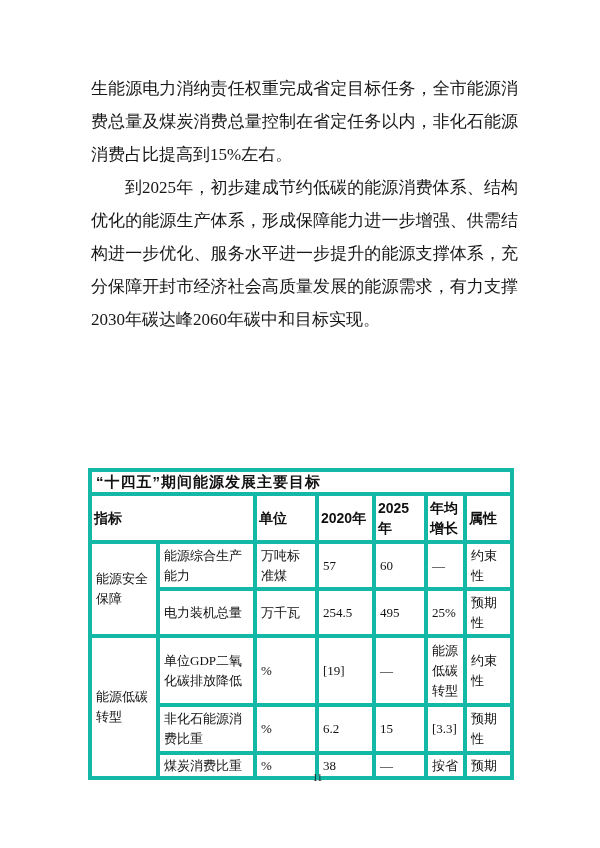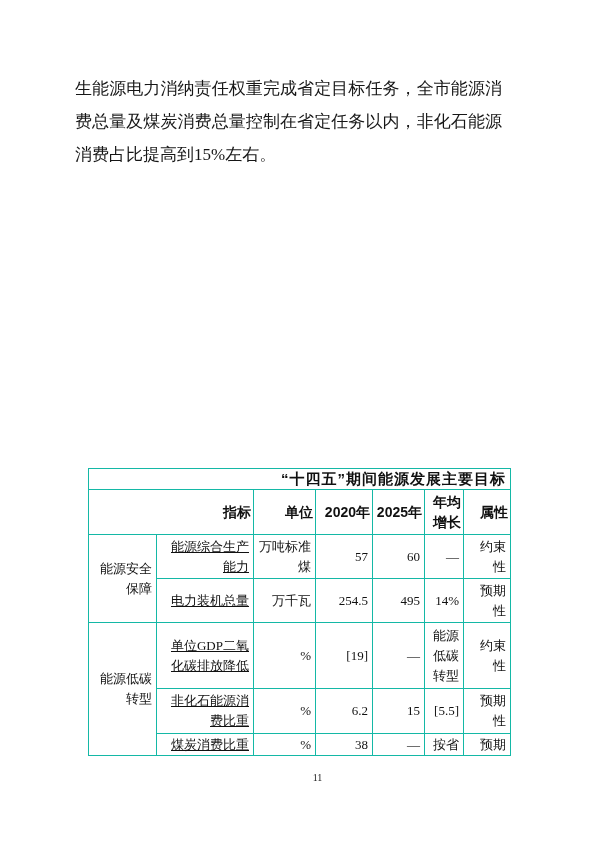"生能源电力消纳责任权重完成省定目标任务，全市能源消费总量及煤炭消费总量控制在省定" .text-block { left: 75px -> 91px }
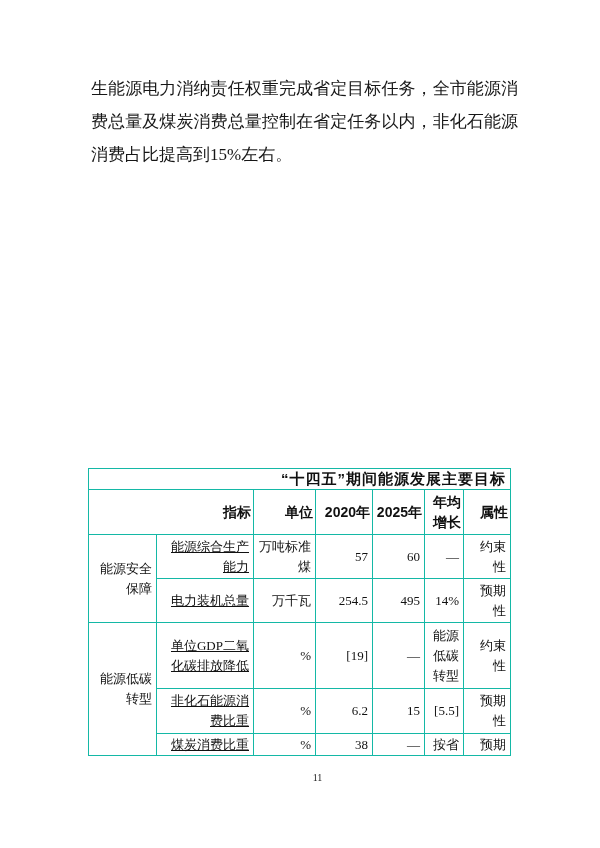"到2025年，初步建成节约低碳的能源消费体系、结构优化的能源生产体系，形成保障能" p.indent { html: none -> <p>到2025年，初步建成节约低碳的能源消费体系、结构优化的能源生产体系，形成保障能力进一步增强、供需结构进一步优化、服务水平进一步提升的能源支撑体系，充分保障开封市经济社会高质量发展的能源需求，有力支撑2030年碳达峰2060年碳中和目标实现。</p> }
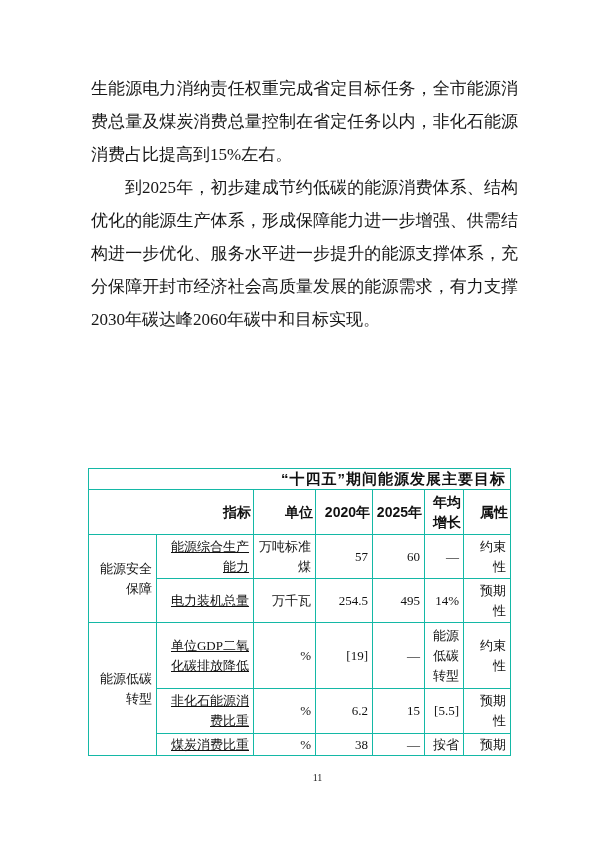"“十四五”期间能源发展主要目标" table.goal-table td, table.goal-table th { border: 1px solid #14b8a6 -> 4px solid #14b8a6; text-align: right -> left }
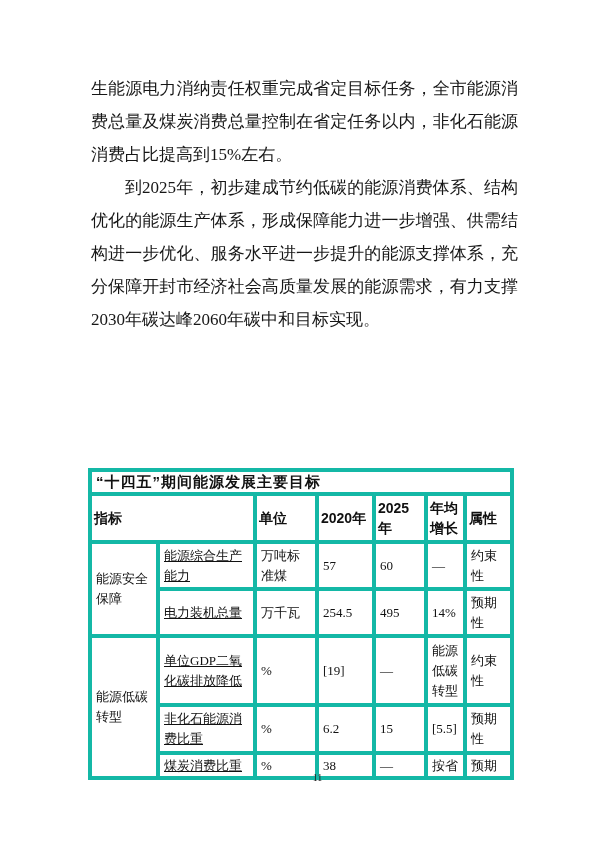"能源综合生产能力" td.col-indicator { text-decoration: underline -> none }
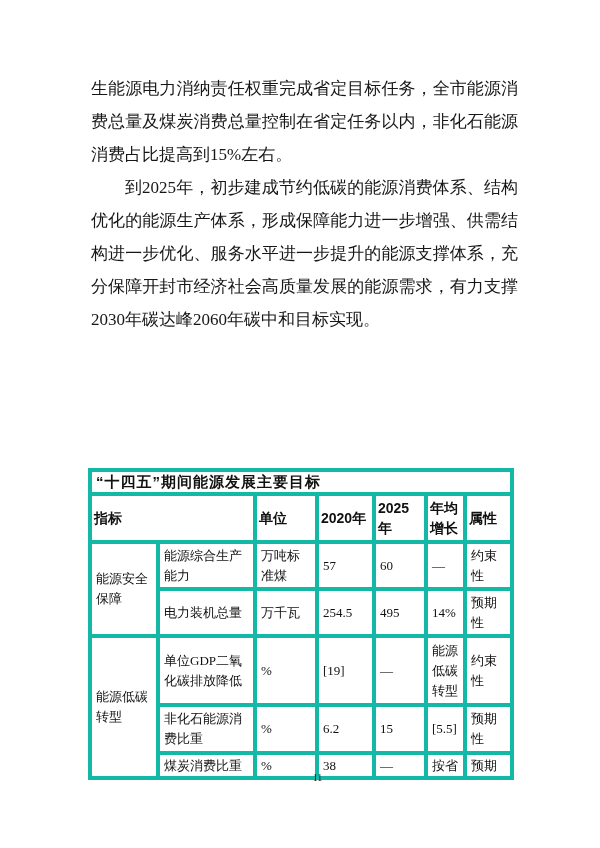"14%" td.col-growth { text: 14% -> 25% }
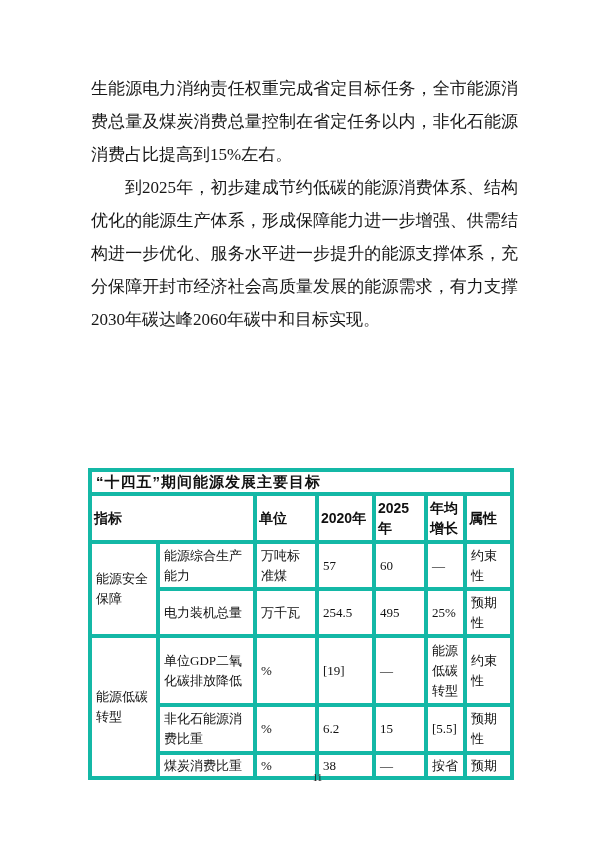"[5.5]" td.col-growth { text: 5.5 -> 3.3 }
